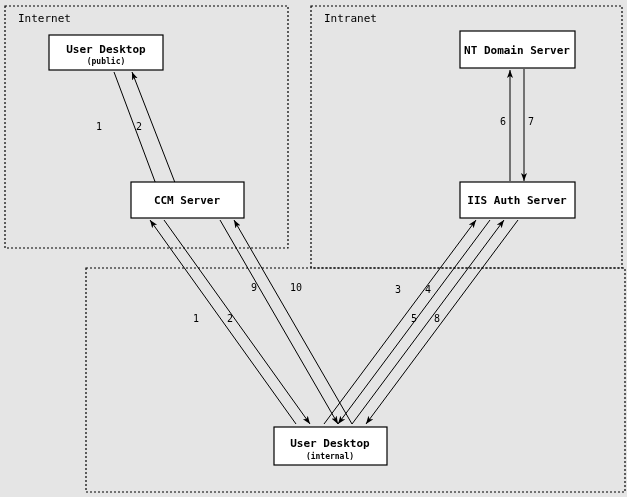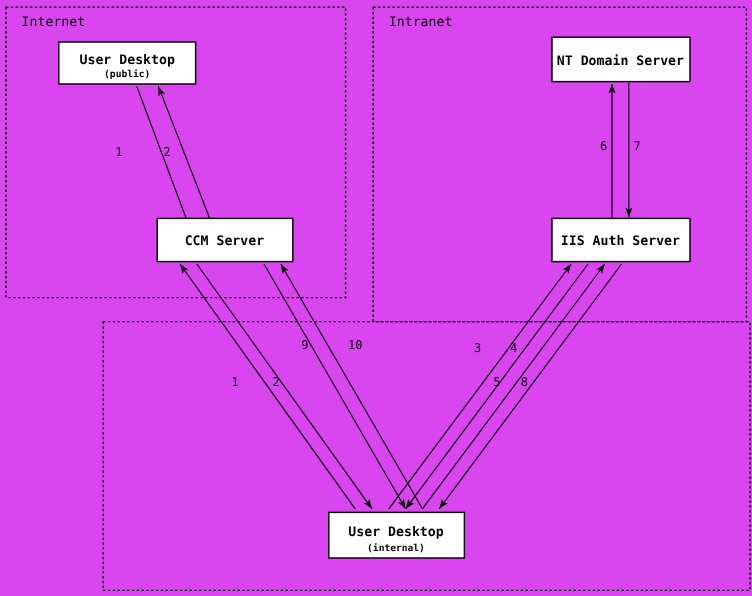"Internet" #diagram-root { background: #d946ef -> #e5e5e5 }
